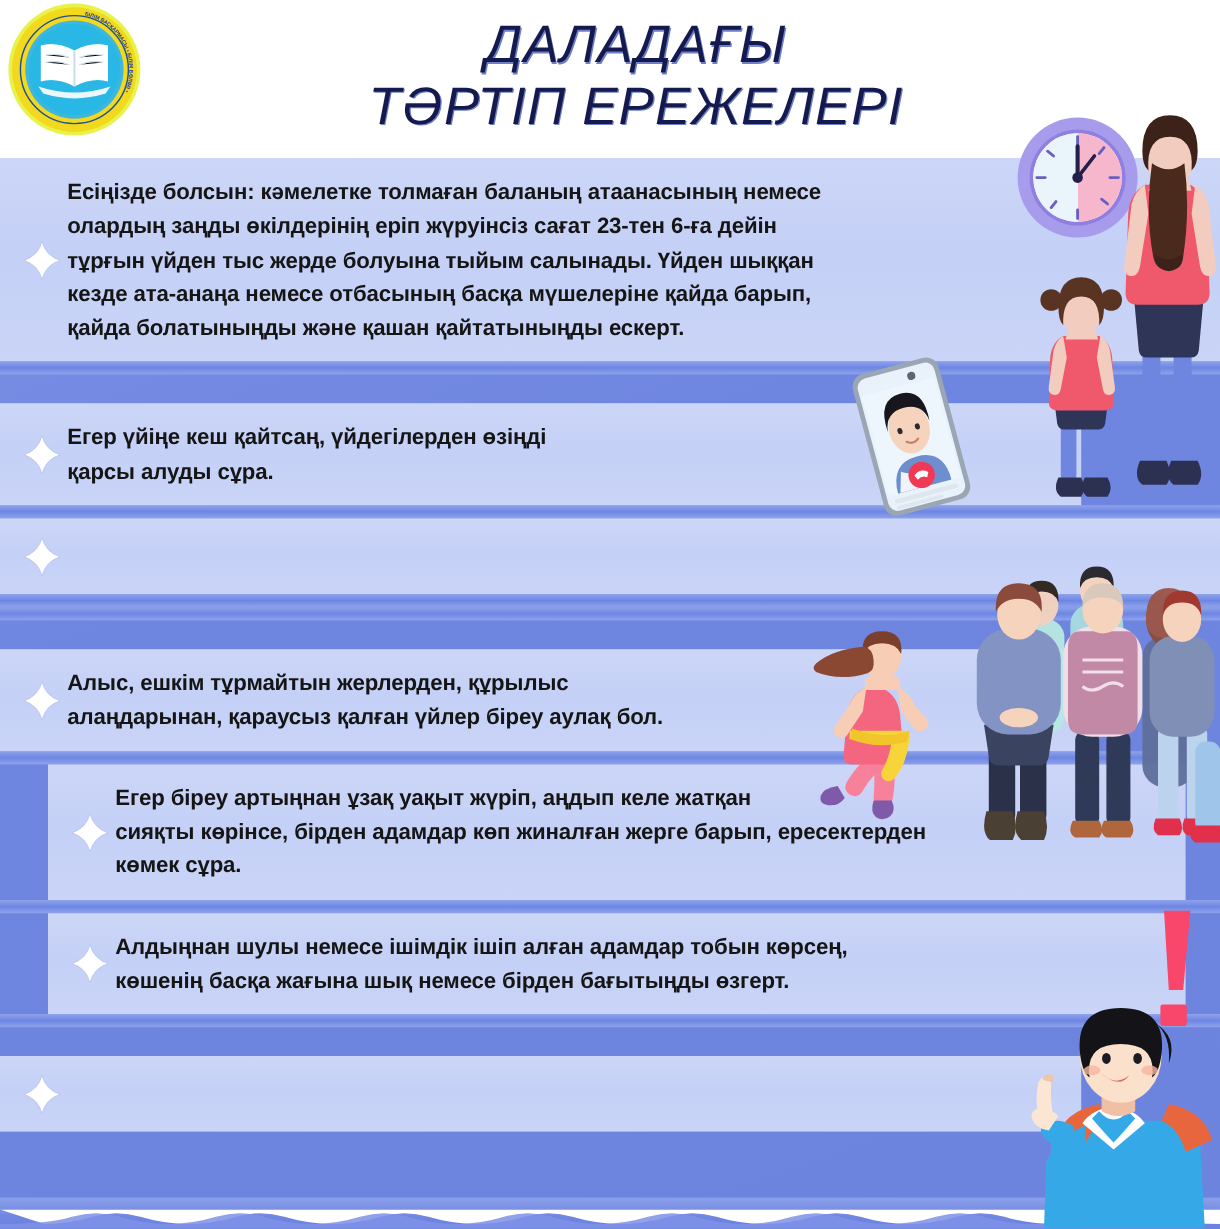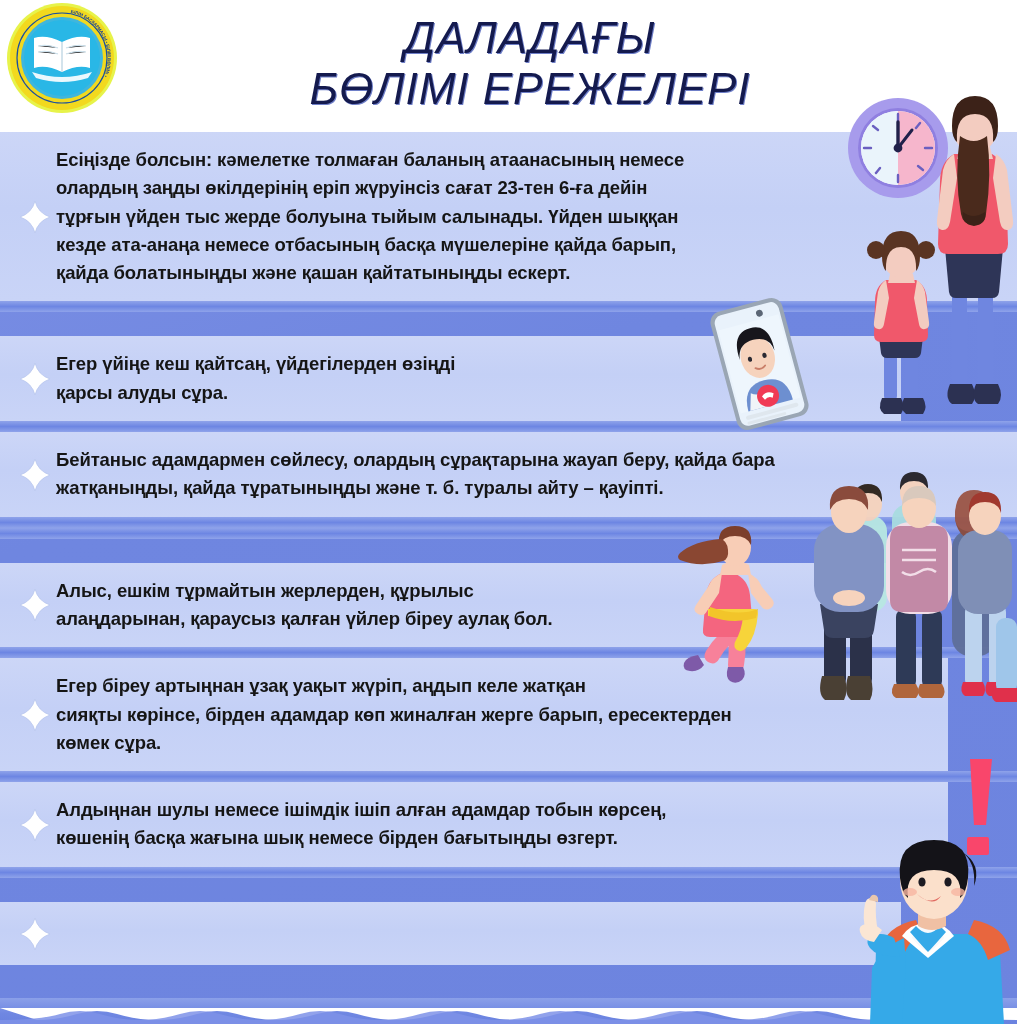"БӨЛІМІ ЕРЕЖЕЛЕРІ" div.title-line { text: БӨЛІМІ -> ТӘРТІП }
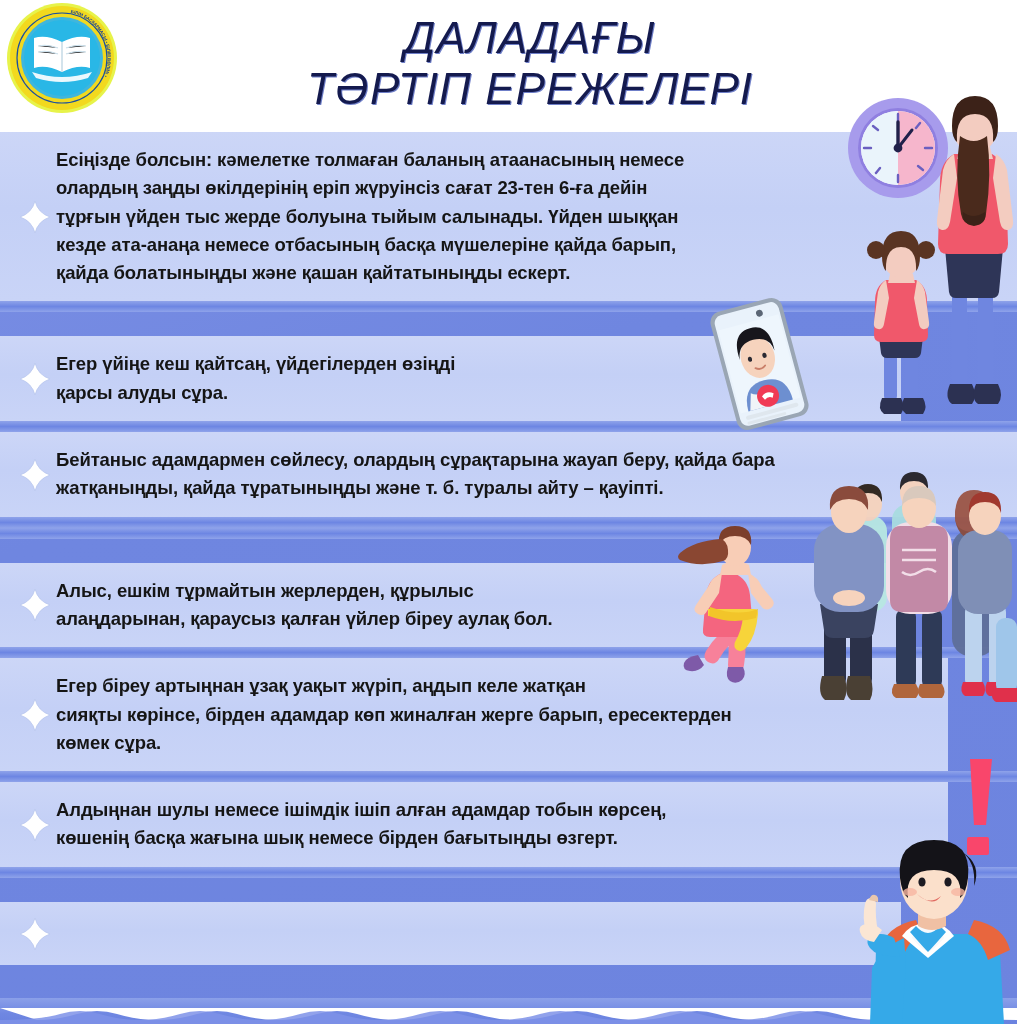"Бейтаныс адамдармен сөйлесу, олардың" div.band-text { html: <div>Бейтаныс адамдармен сөйлесу, олардың сұрақтарына жауап беру, қайда бара жатқаныңды, қайда тұратыныңды және т. б. туралы айту – қауіпті.</div> -> none }
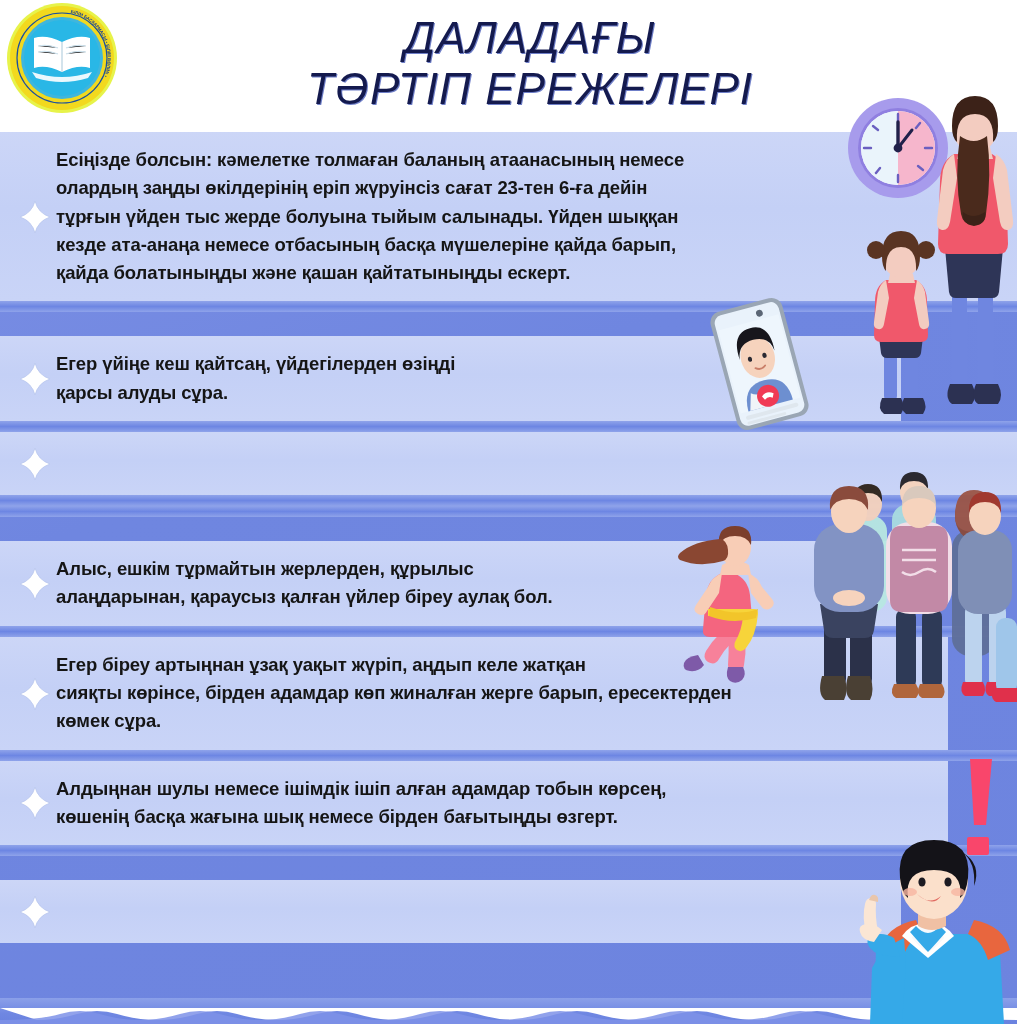"Егер біреу артыңнан ұзақ уақыт" .band.narrow2 { margin-left: none -> 40px }
